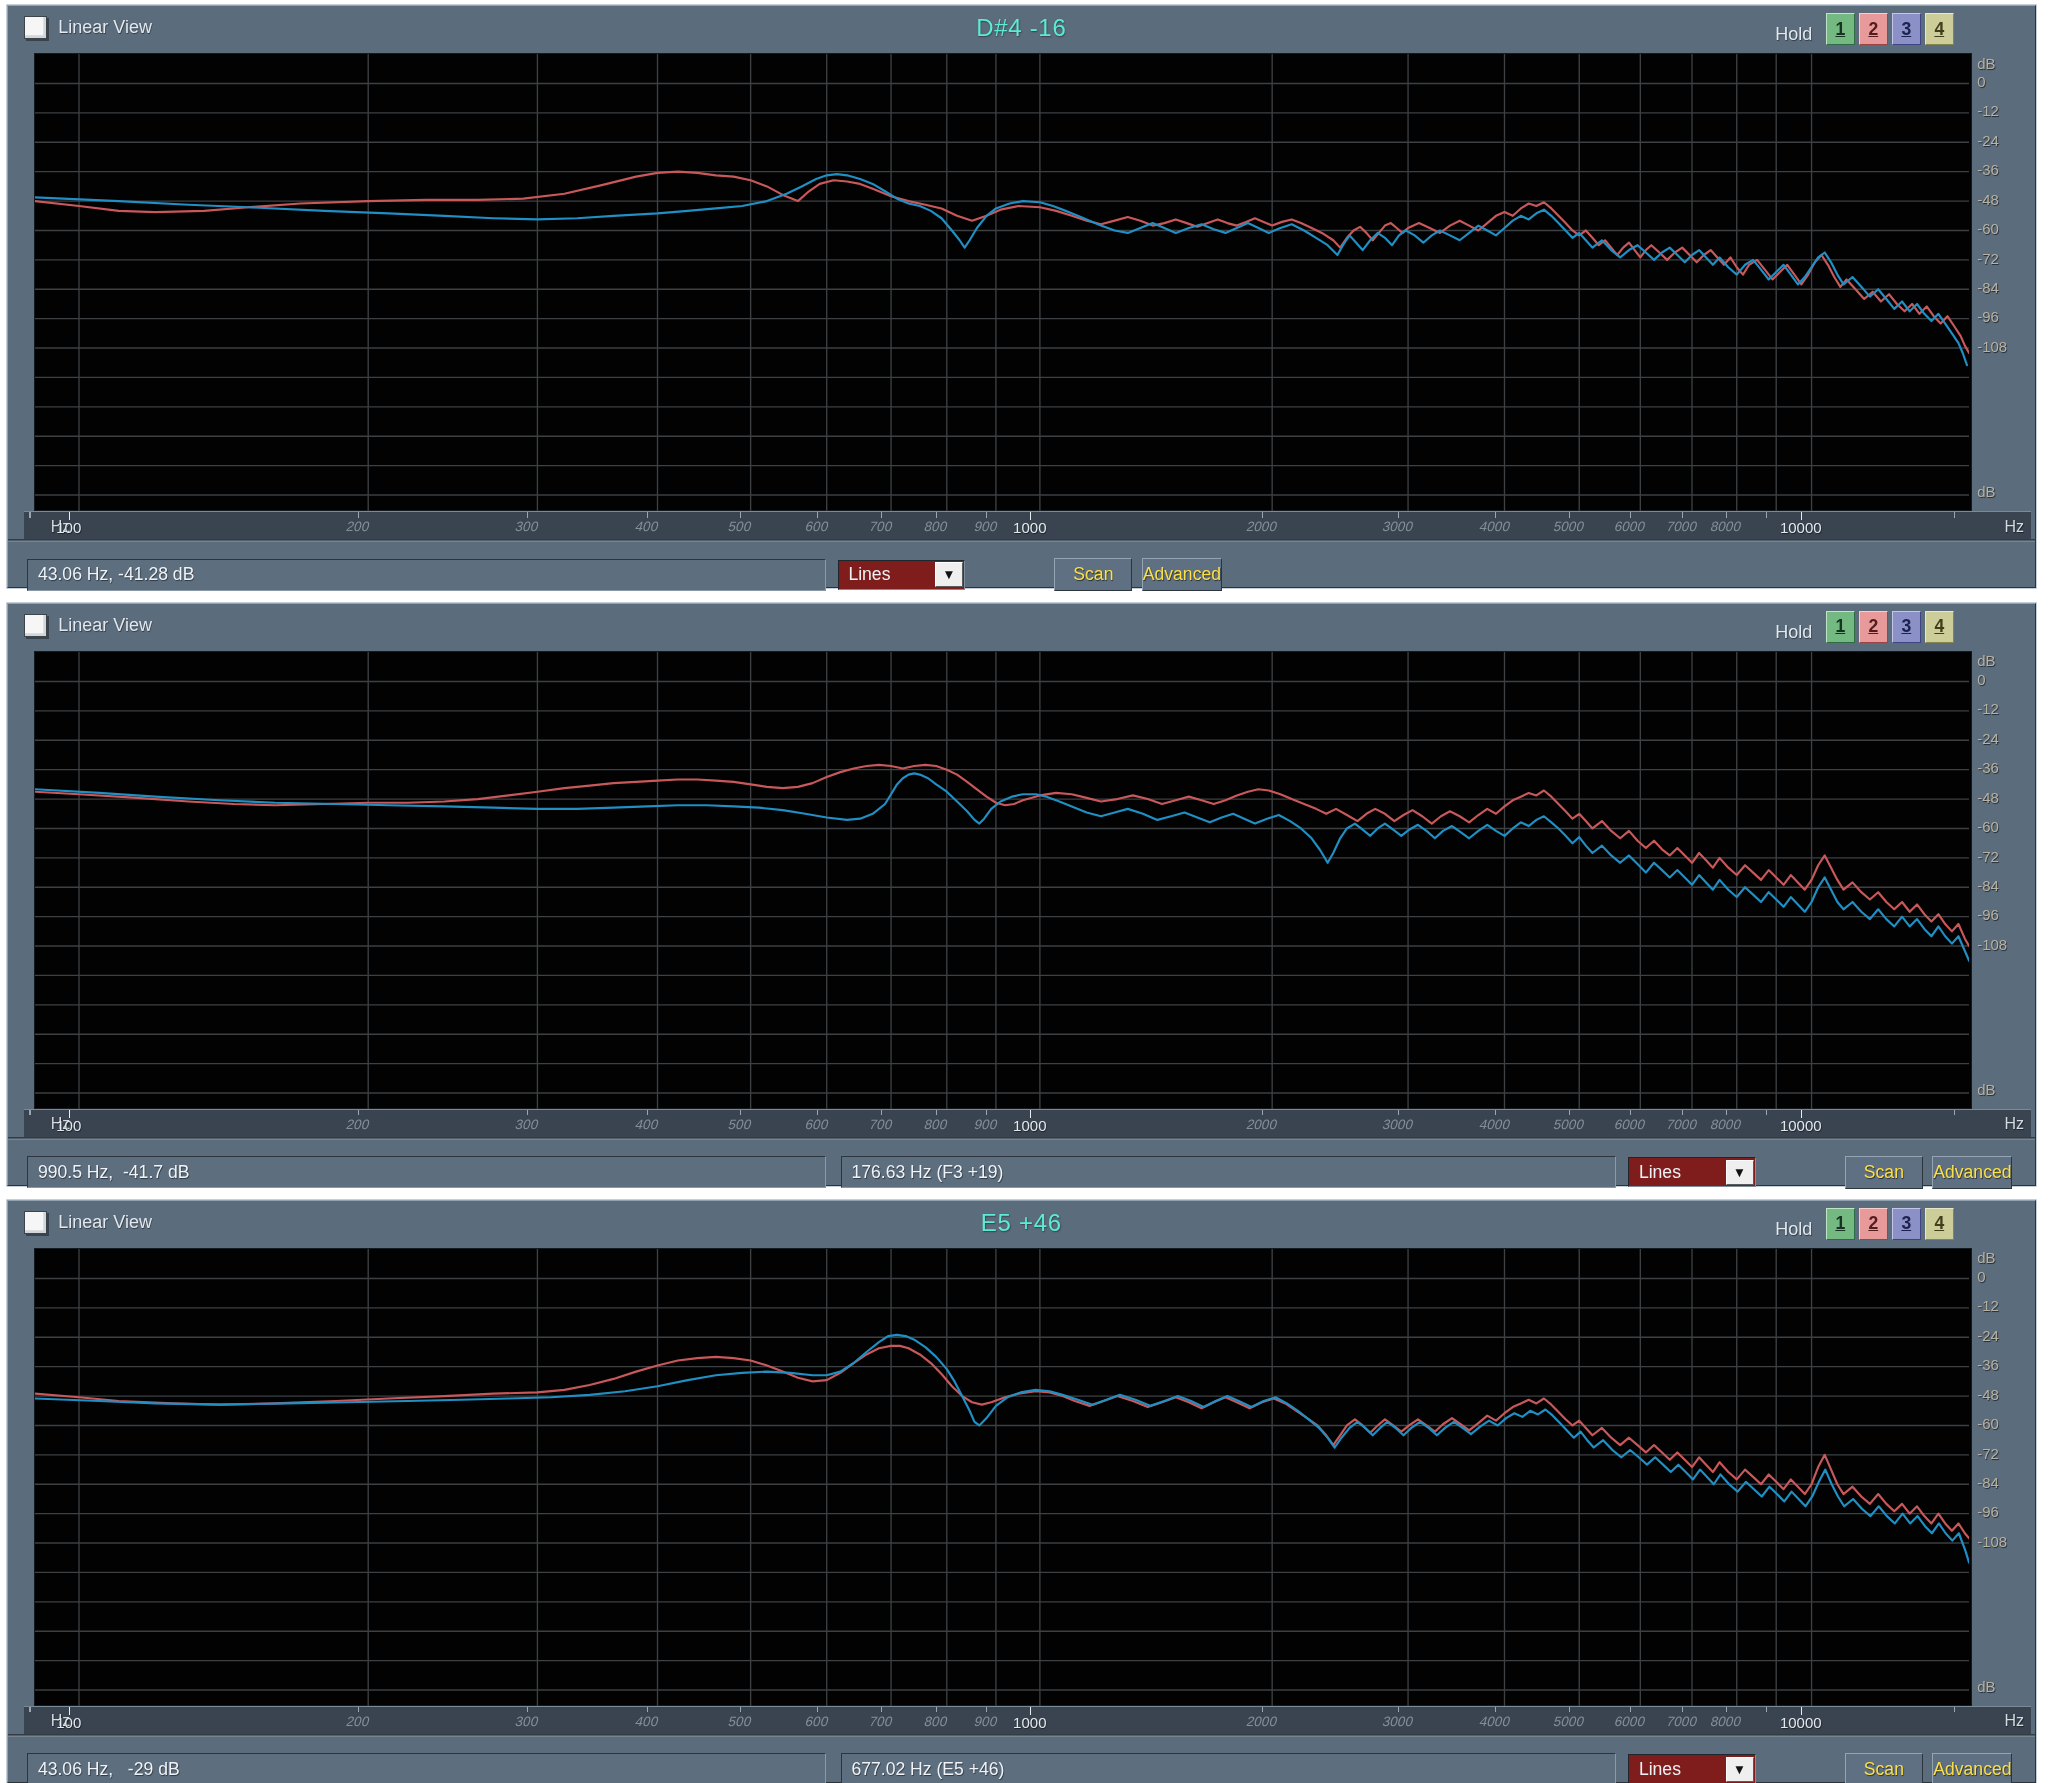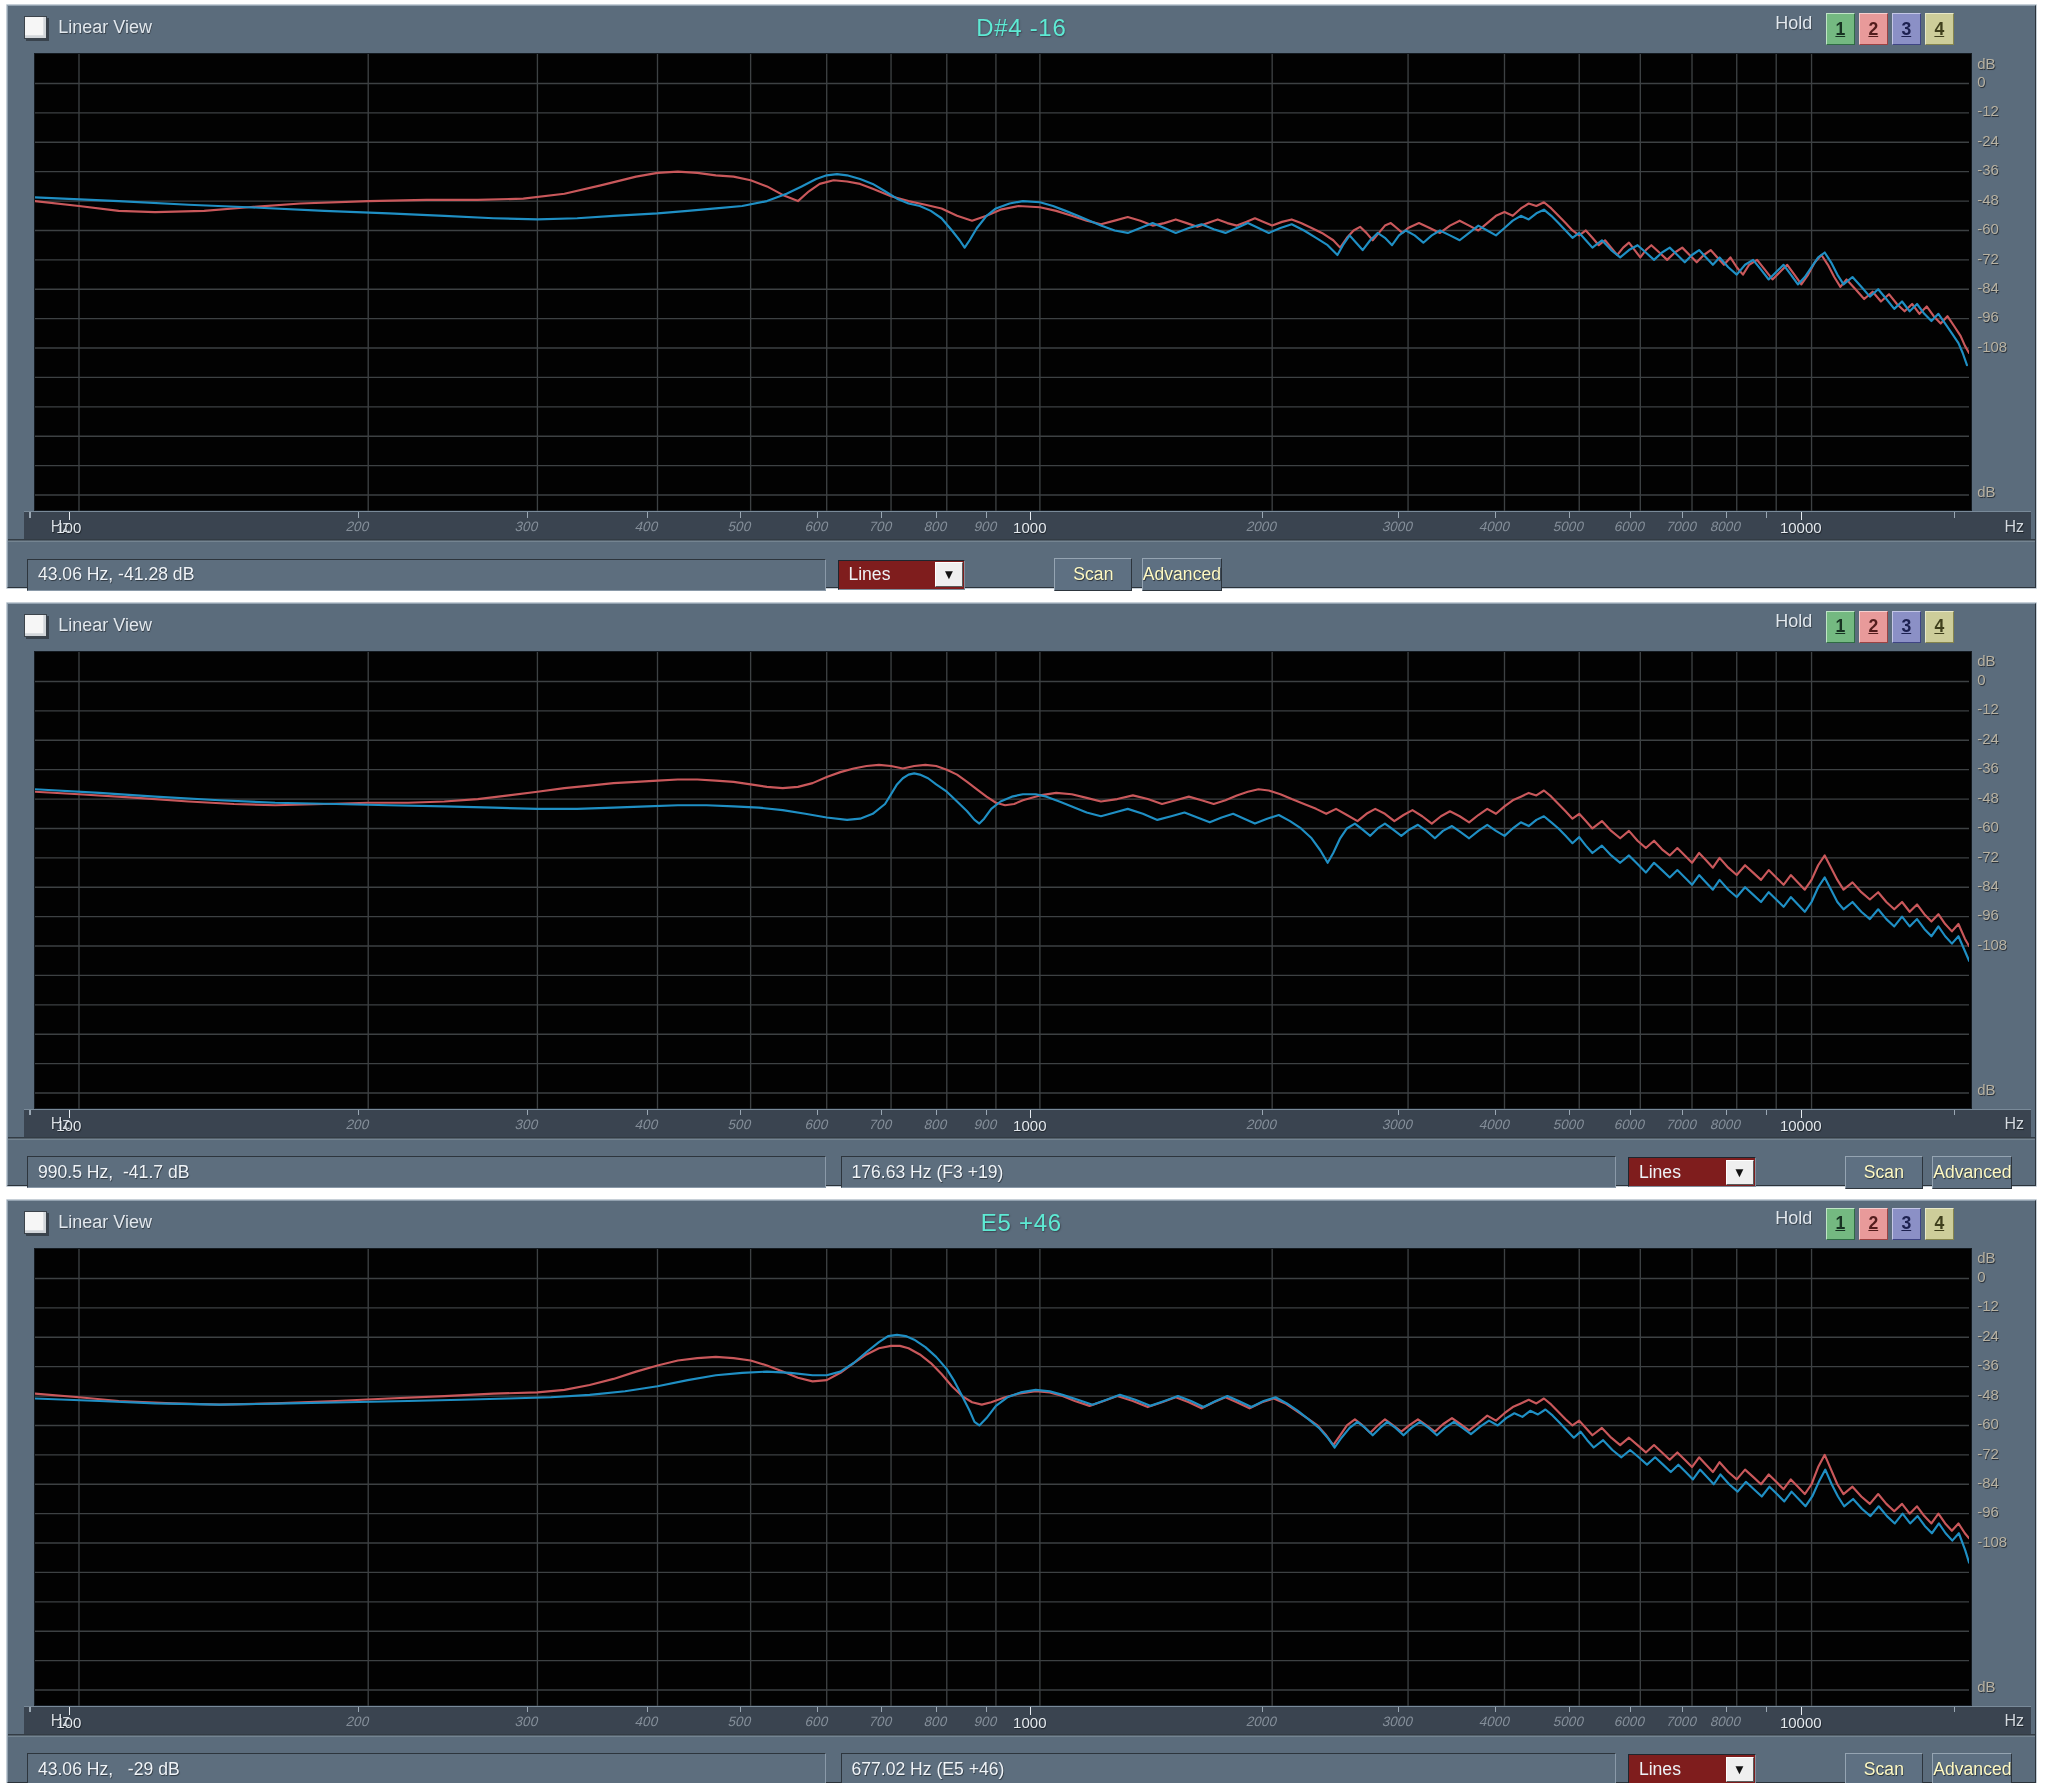"Hold" .hold { align-items: flex-start -> flex-end }
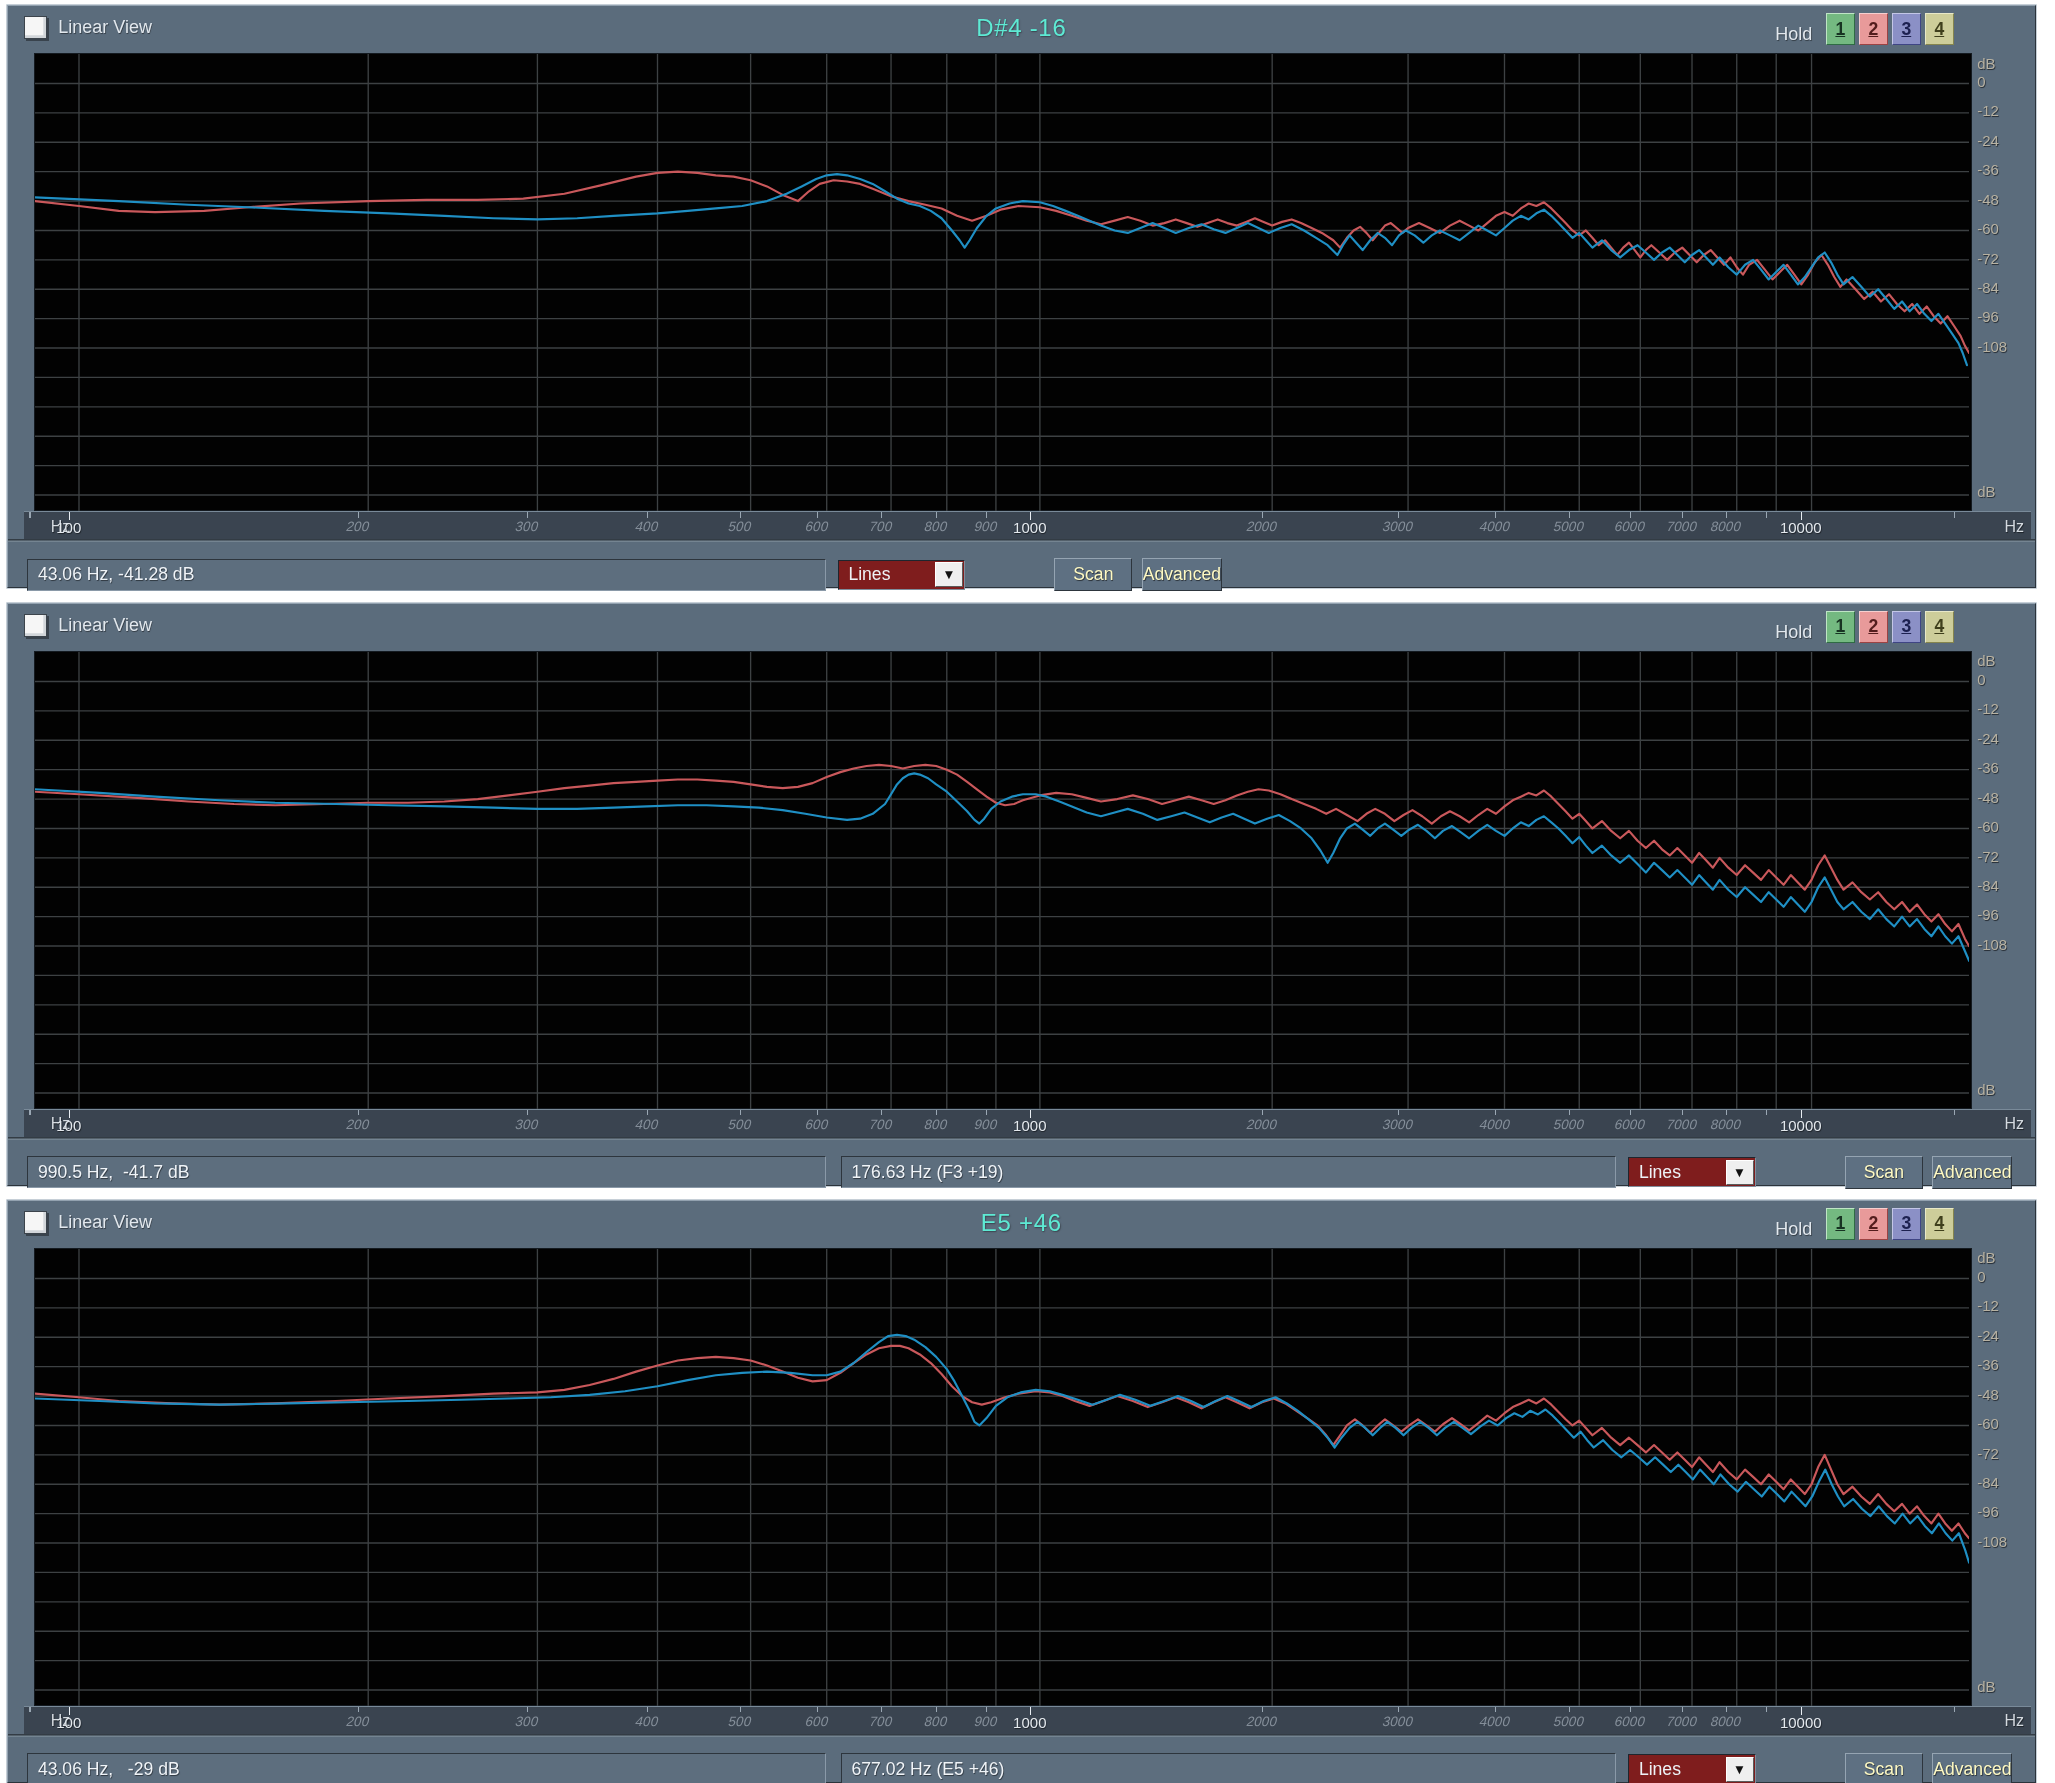"Scan" .btn { color: #fef9c3 -> #fde047 }
